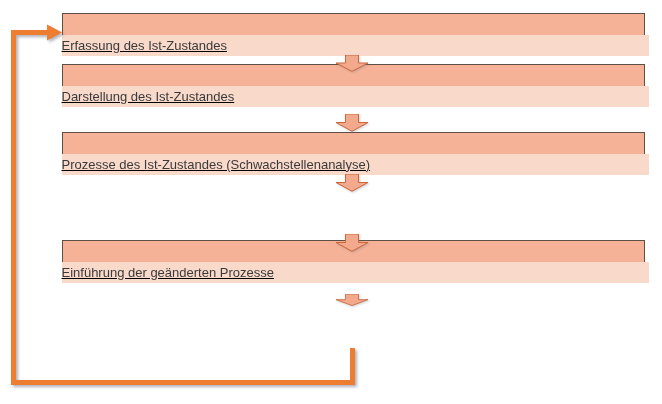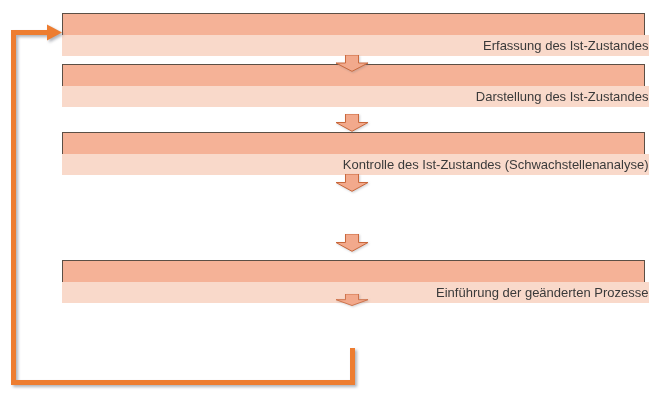"Erfassung des Ist-Zustandes" .step .band { justify-content: flex-end -> flex-start; text-decoration: none -> underline }
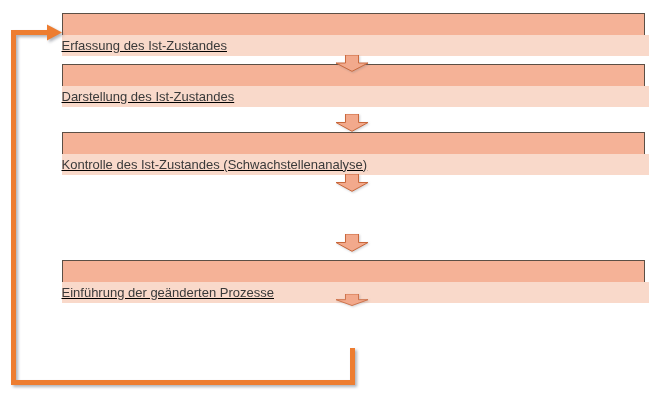"Kontrolle des Ist-Zustandes" span.label { text: Kontrolle -> Prozesse }
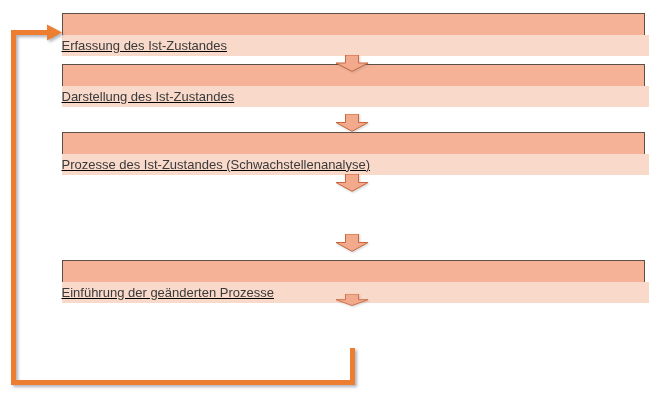"Einführung der geänderten Prozesse" div.step { top: 260px -> 240px }
